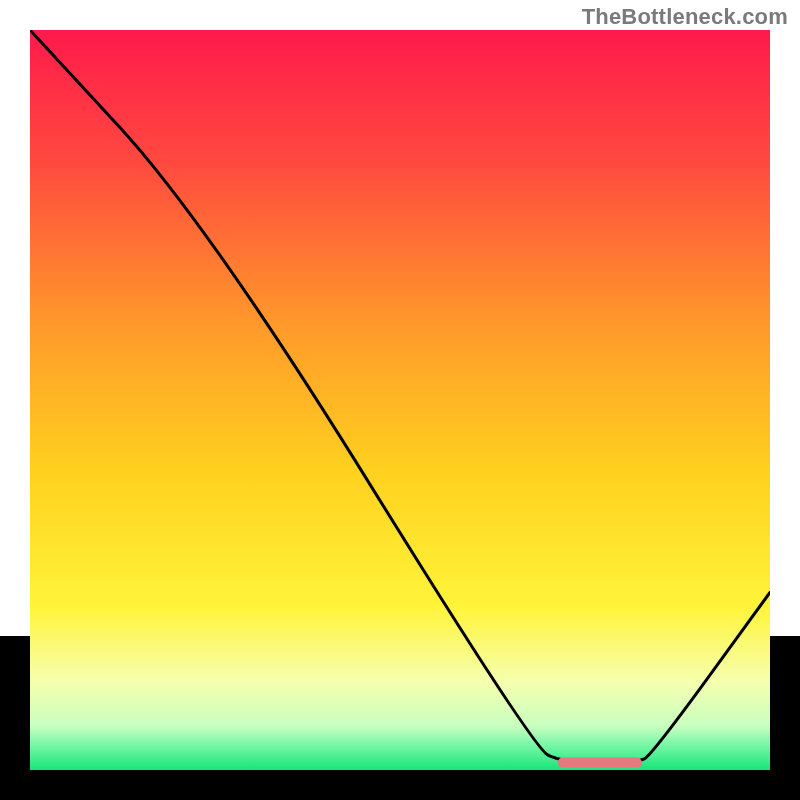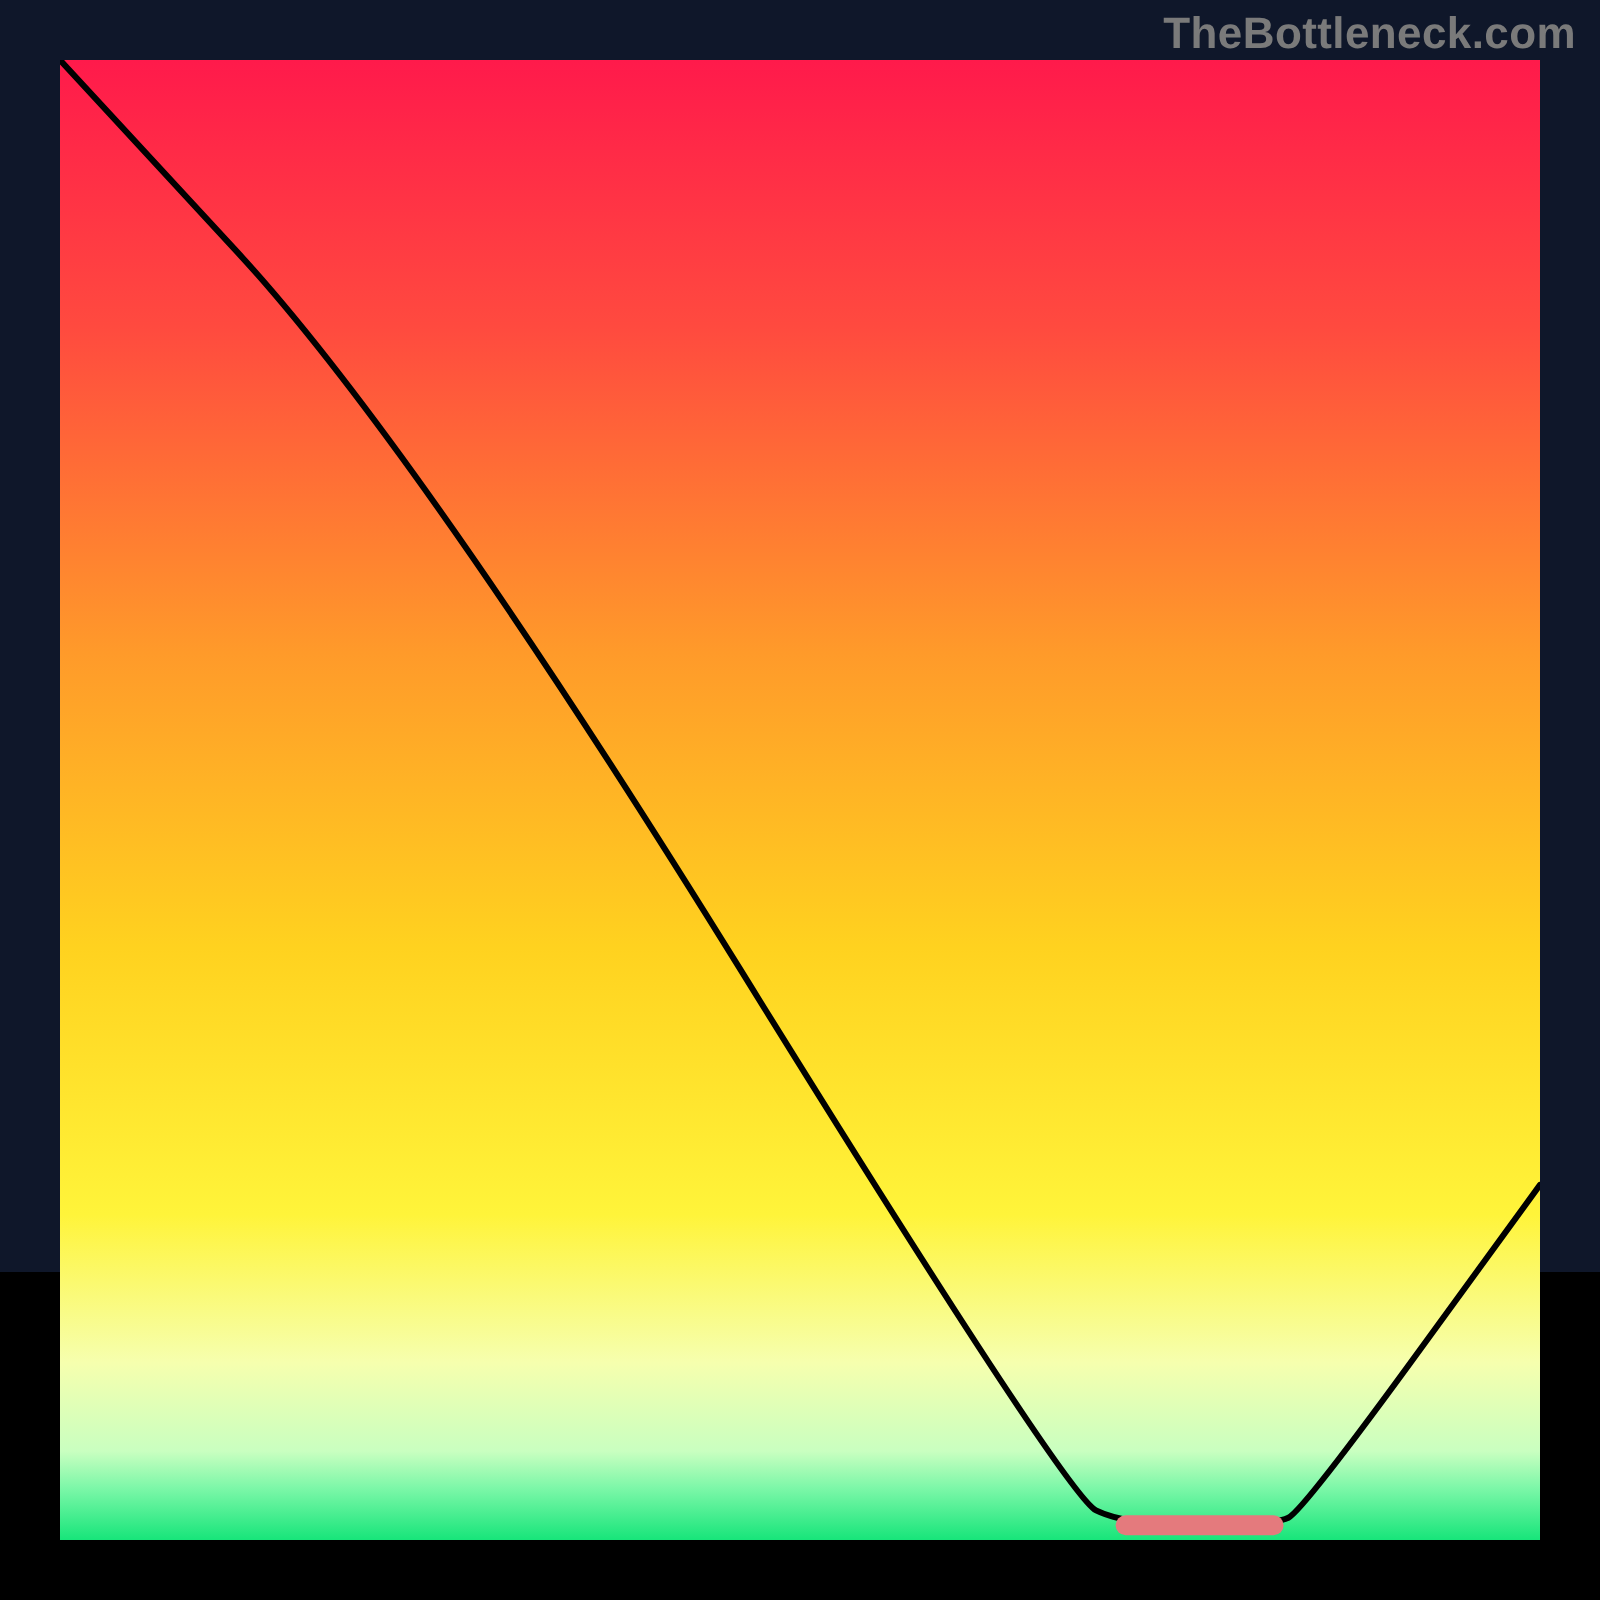"TheBottleneck.com" .frame { background: #0f172a -> #ffffff }
